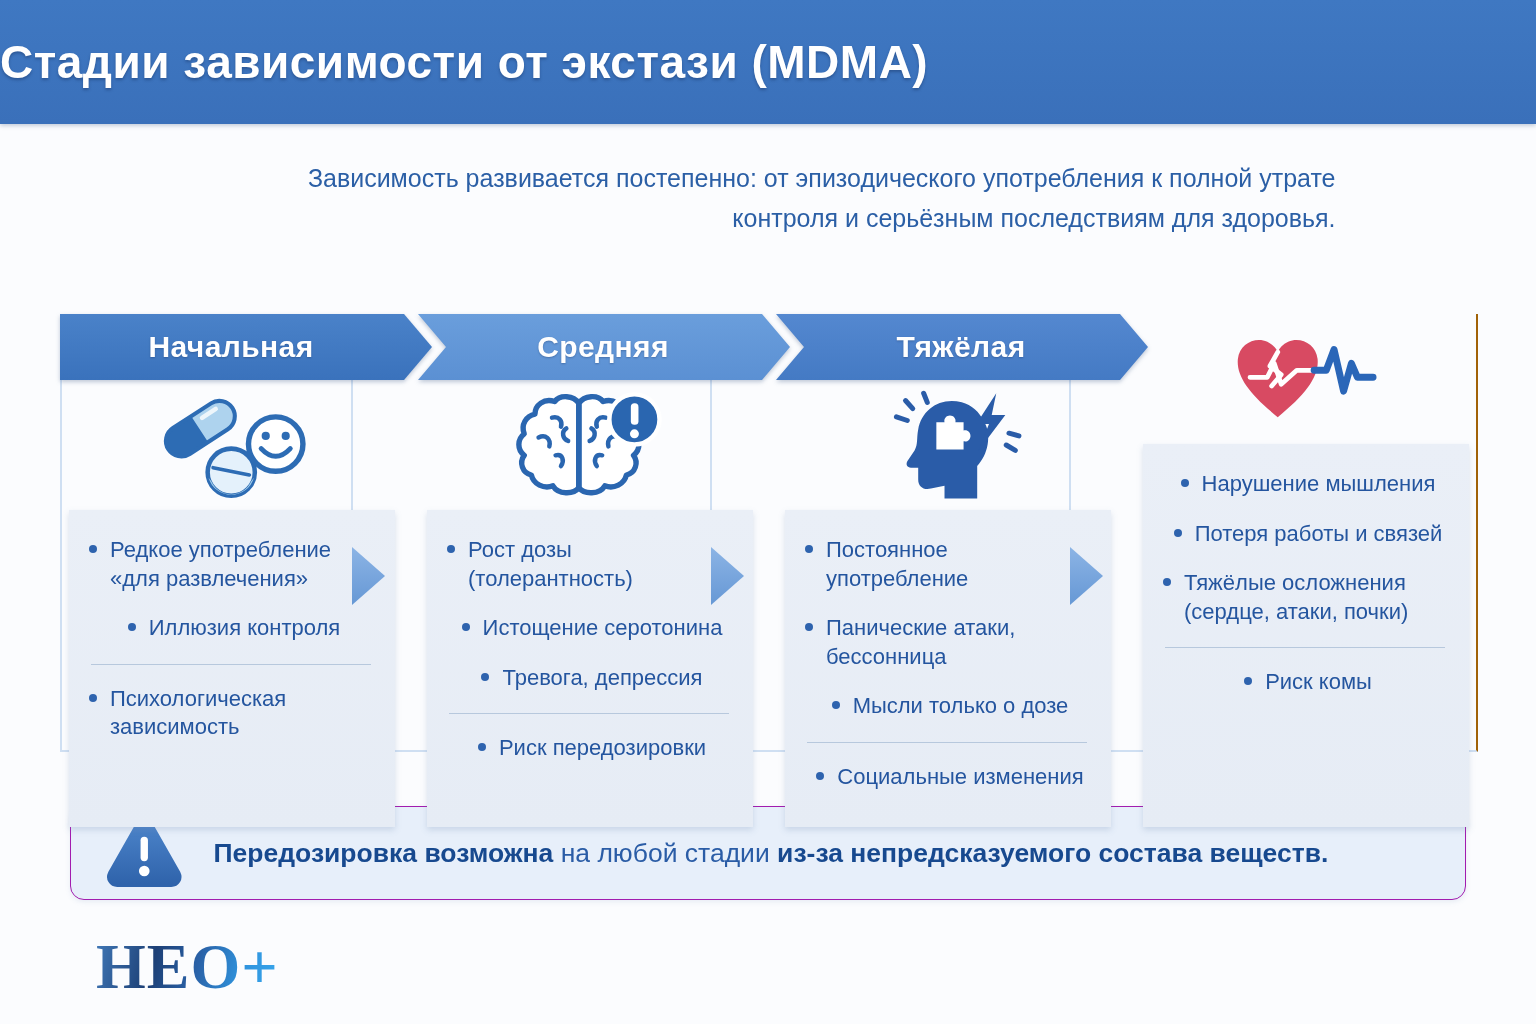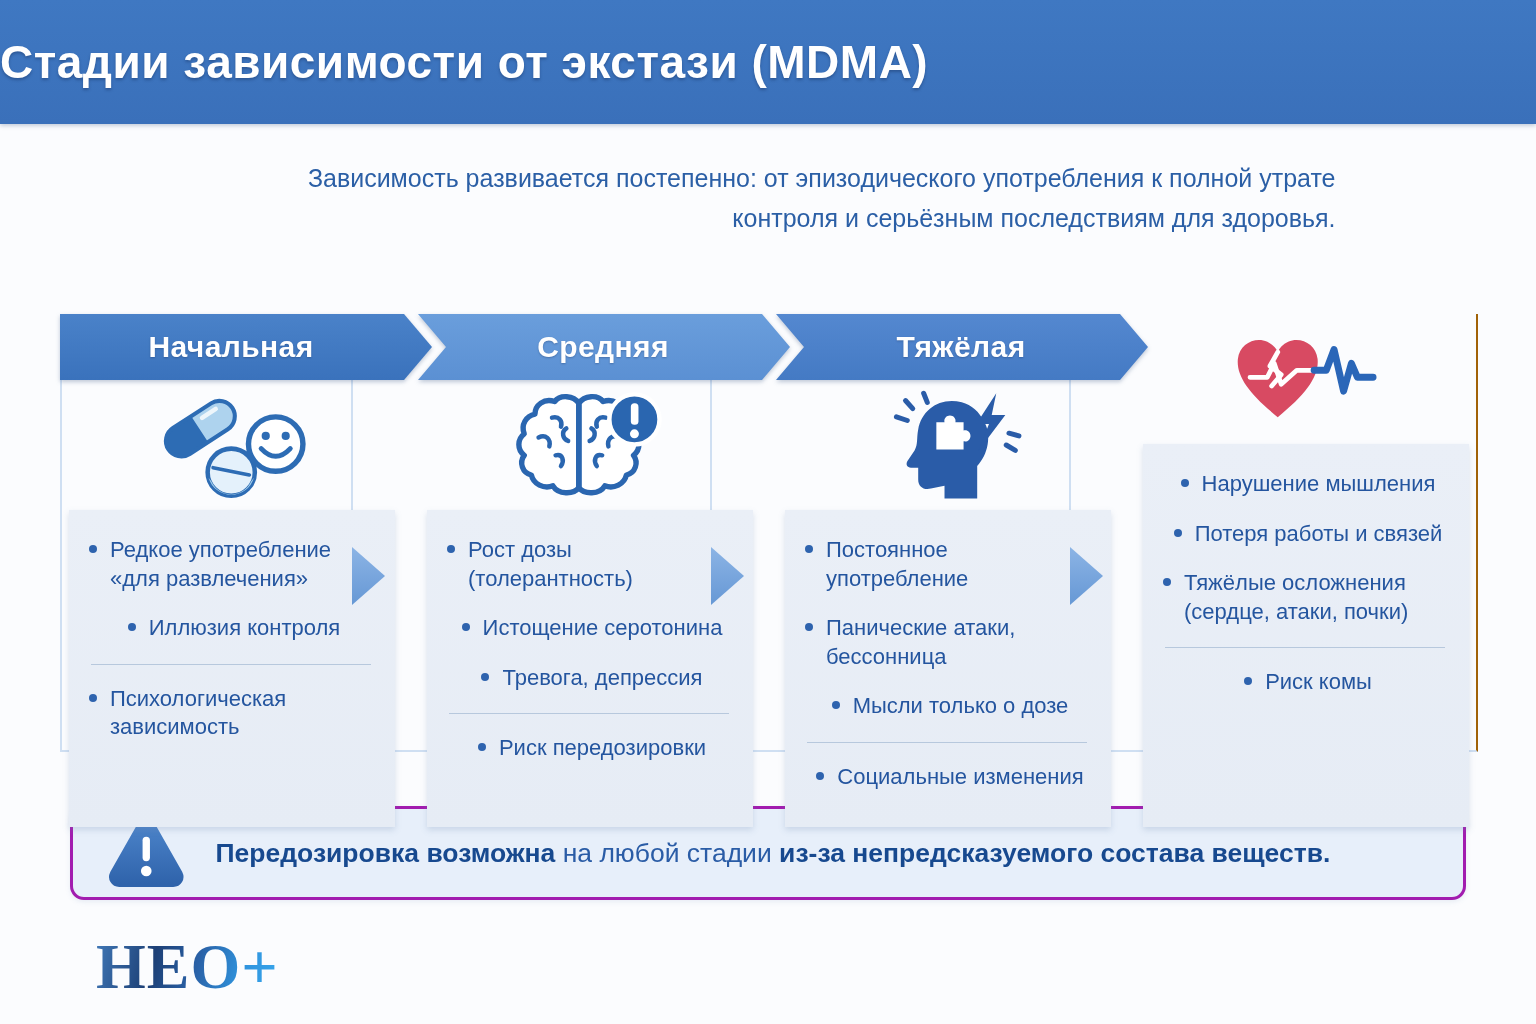"Передозировка возможна на любой стадии" .warning { border: 3px solid #a21caf -> 1px solid #a21caf }
